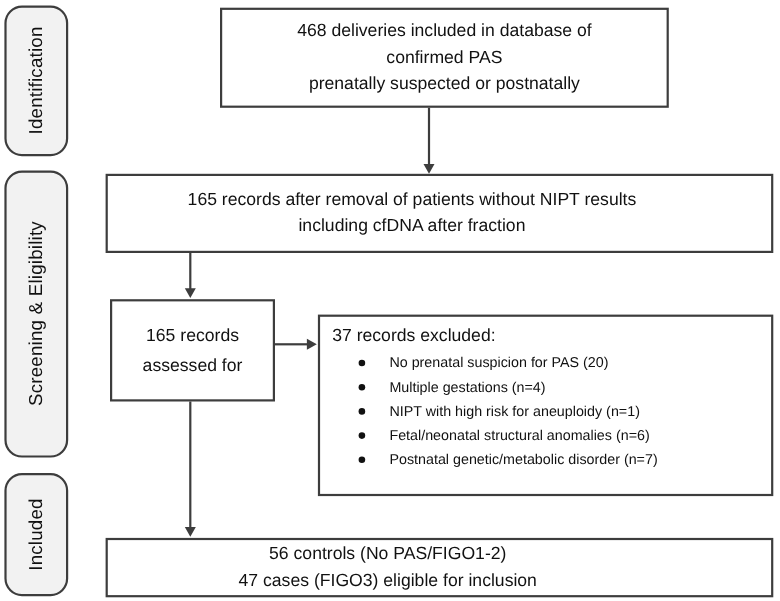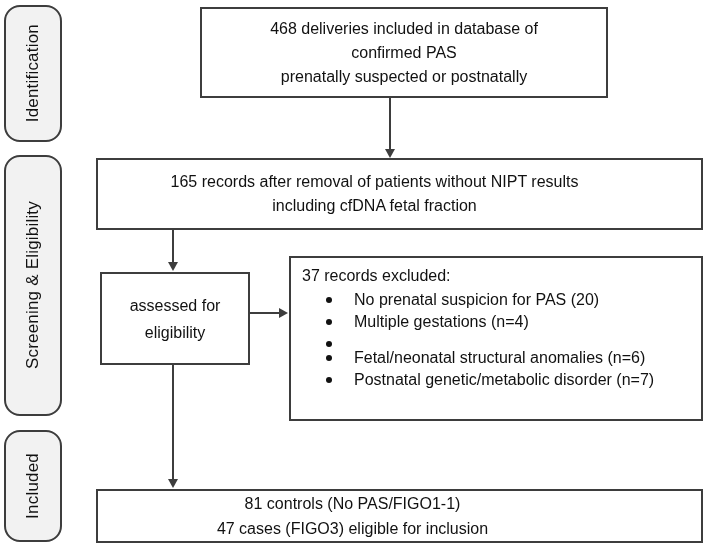"including cfDNA fetal fraction" div { text: fetal -> after }
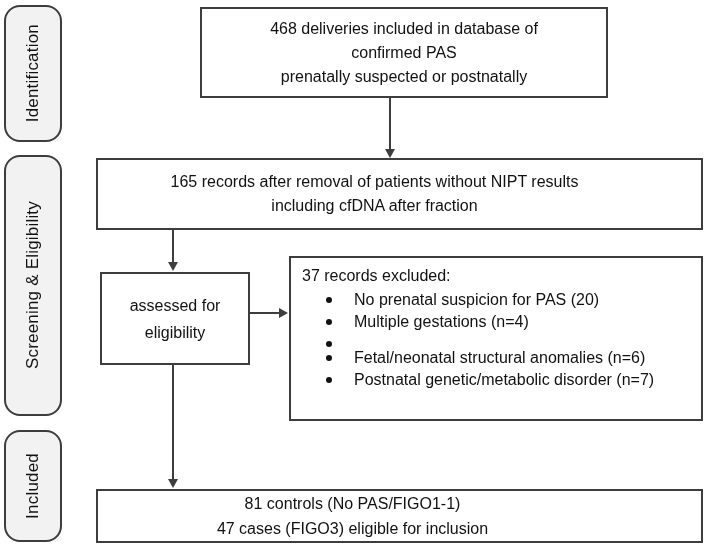"165 records" div { html: none -> <div>165 records</div> }
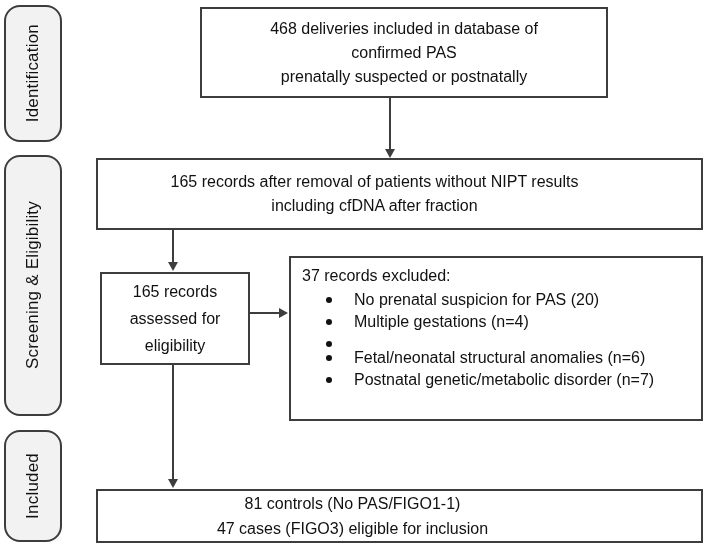"37 records excluded:" #box-excluded { top: 256px -> 286px }
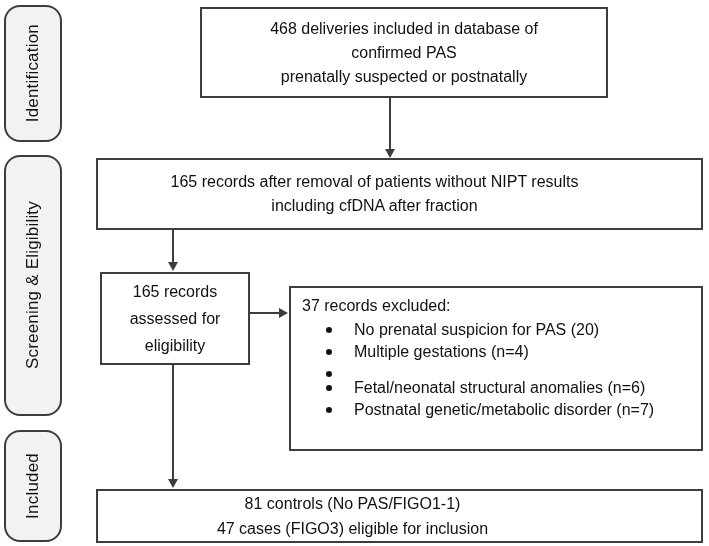"No prenatal suspicion for PAS" .excluded-item { font-size: 16px -> 13px }
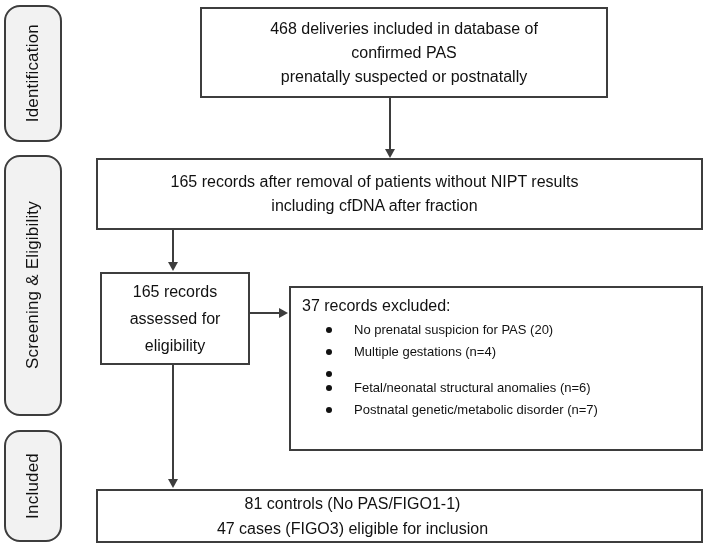"eligibility" div { html: <div>eligibility</div> -> none }
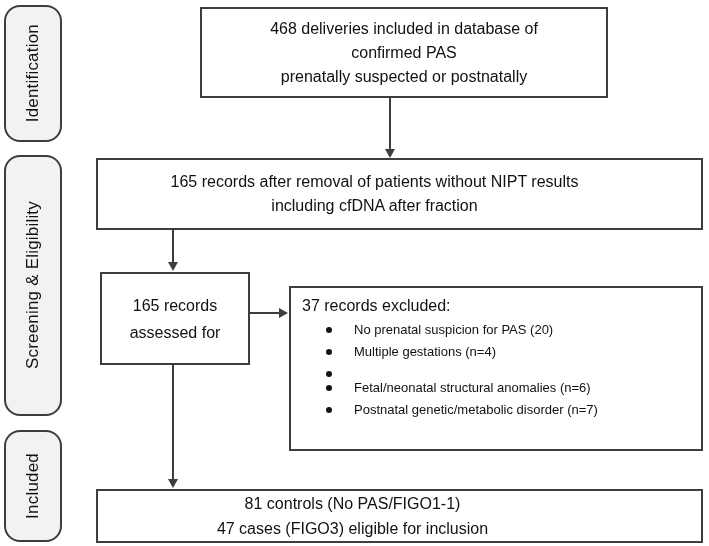"NIPT with high risk for" span { html: none -> <span>NIPT with high risk for aneuploidy (n=1)</span> }
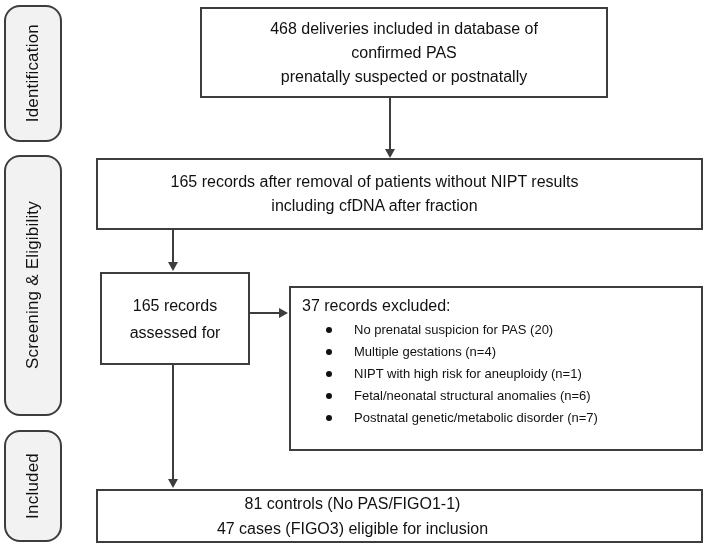"81 controls (No PAS/FIGO1-1)" div { text: 81 controls (No PAS/FIGO1-1 -> 56 controls (No PAS/FIGO1-2 }
